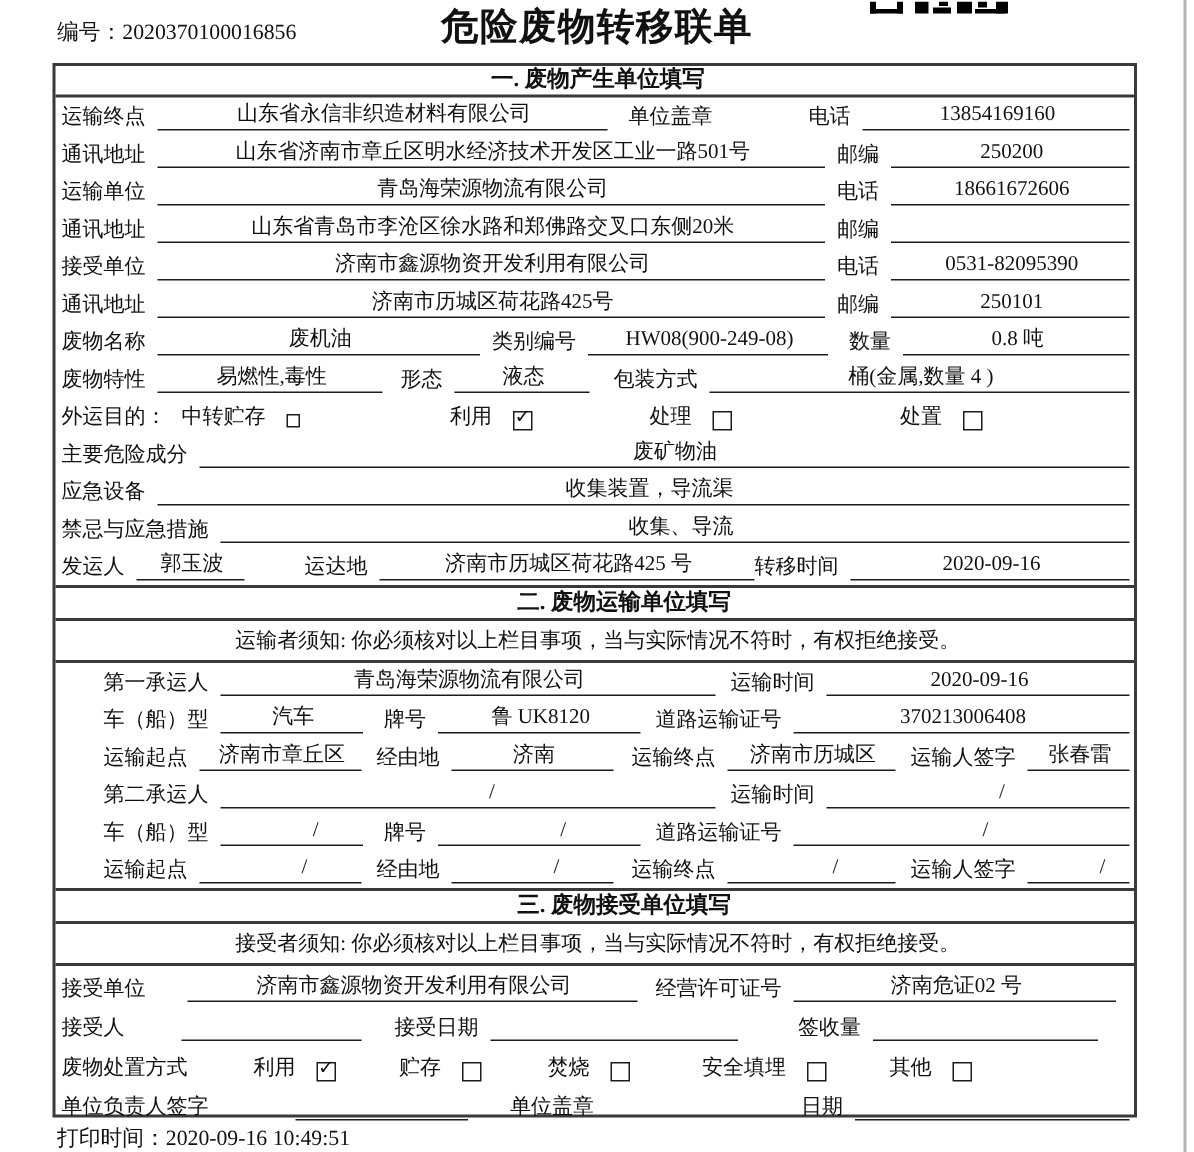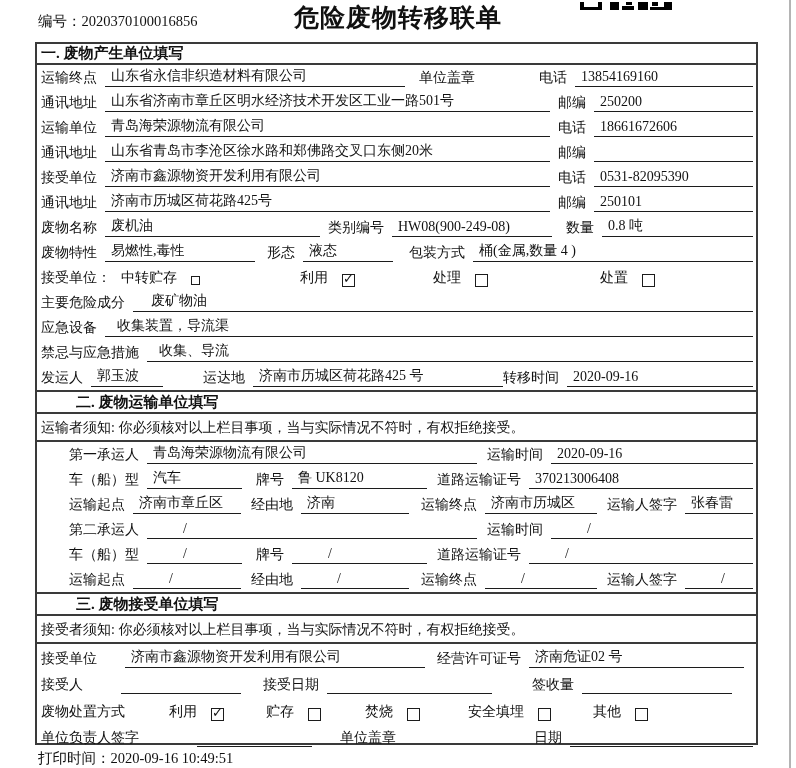"一. 废物产生单位填写" .form { text-align: none -> center }
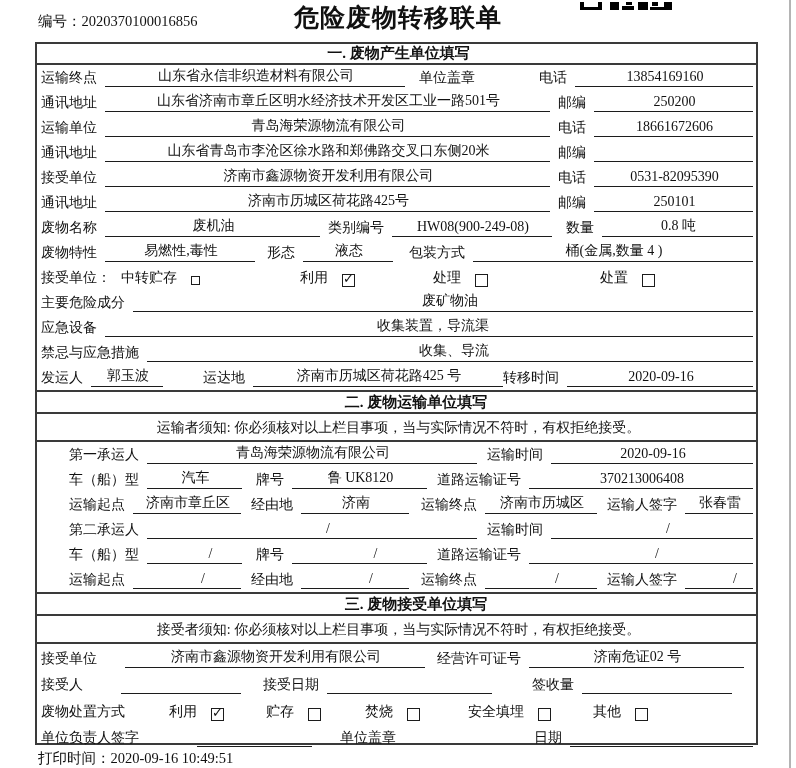"接受单位：" span.lbl { text: 接受单位 -> 外运目的 }
